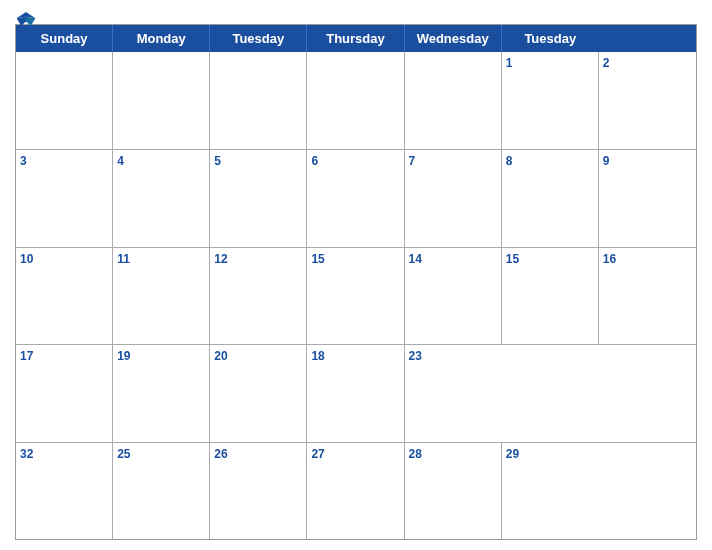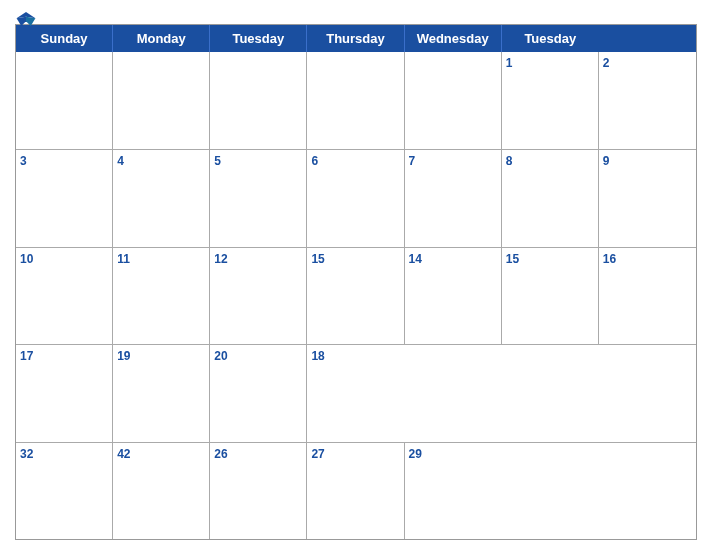"23" div.day-cell { html: none -> <div> <span>23</span> </div> }
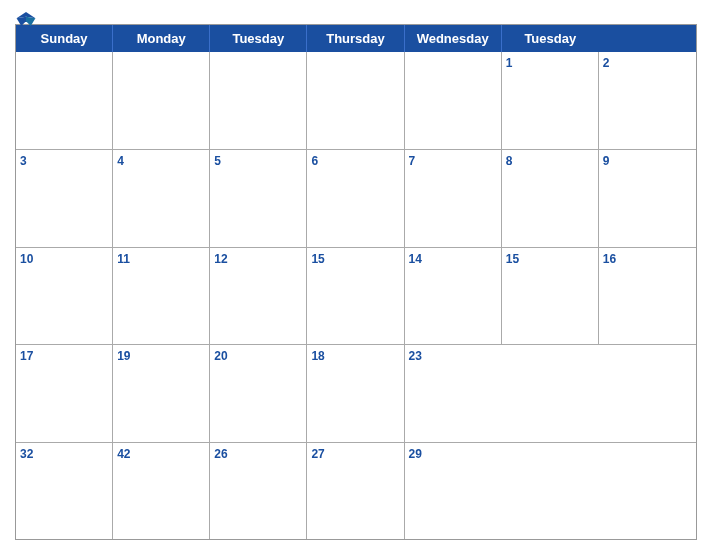"42" span.day-number { text: 42 -> 25 }
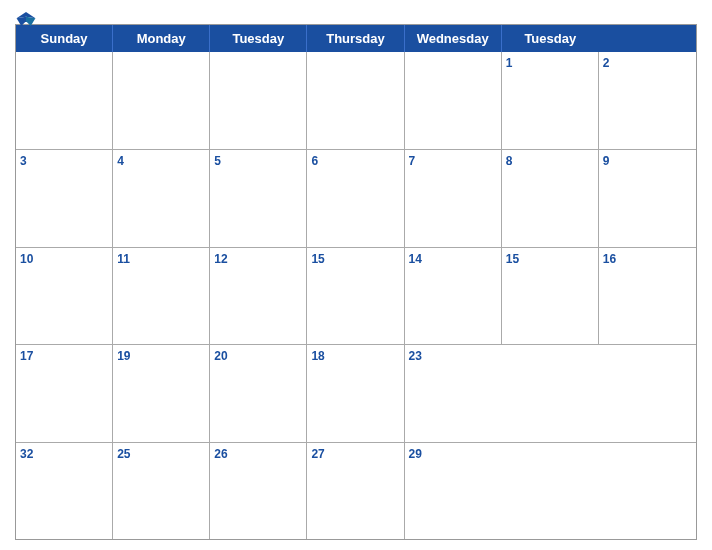"28" div.day-cell { html: none -> <div> <span>28</span> </div> }
